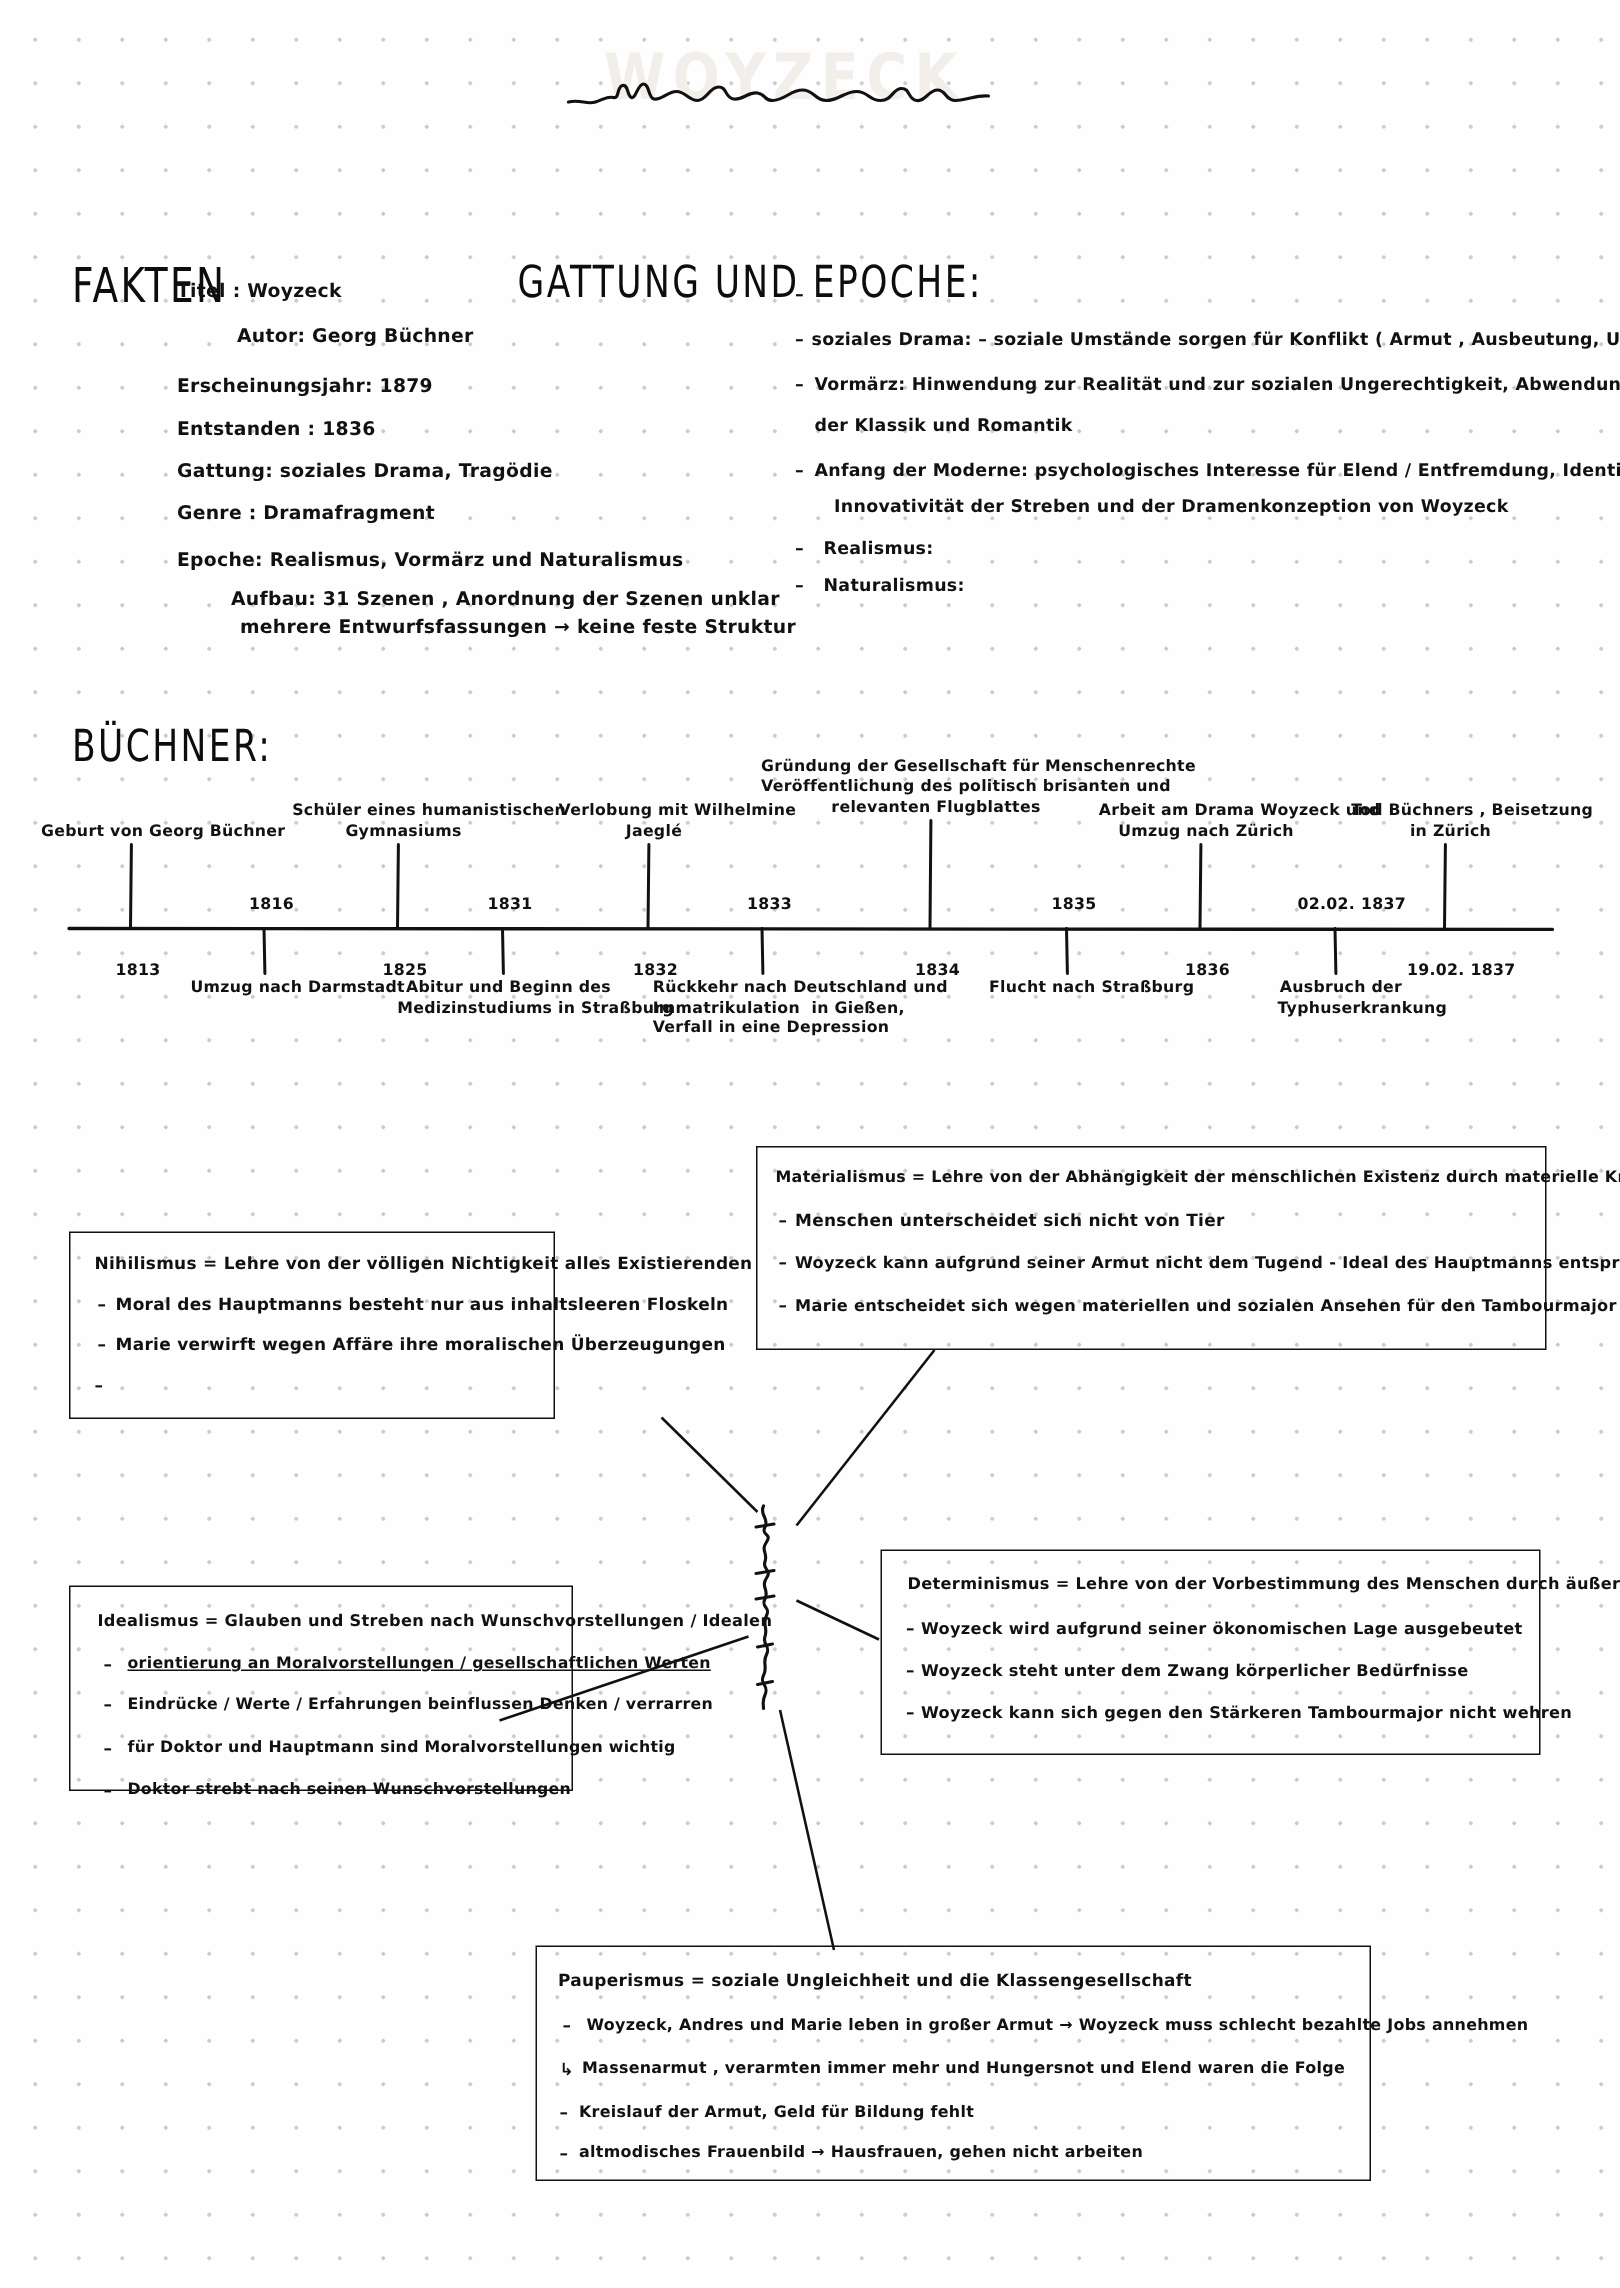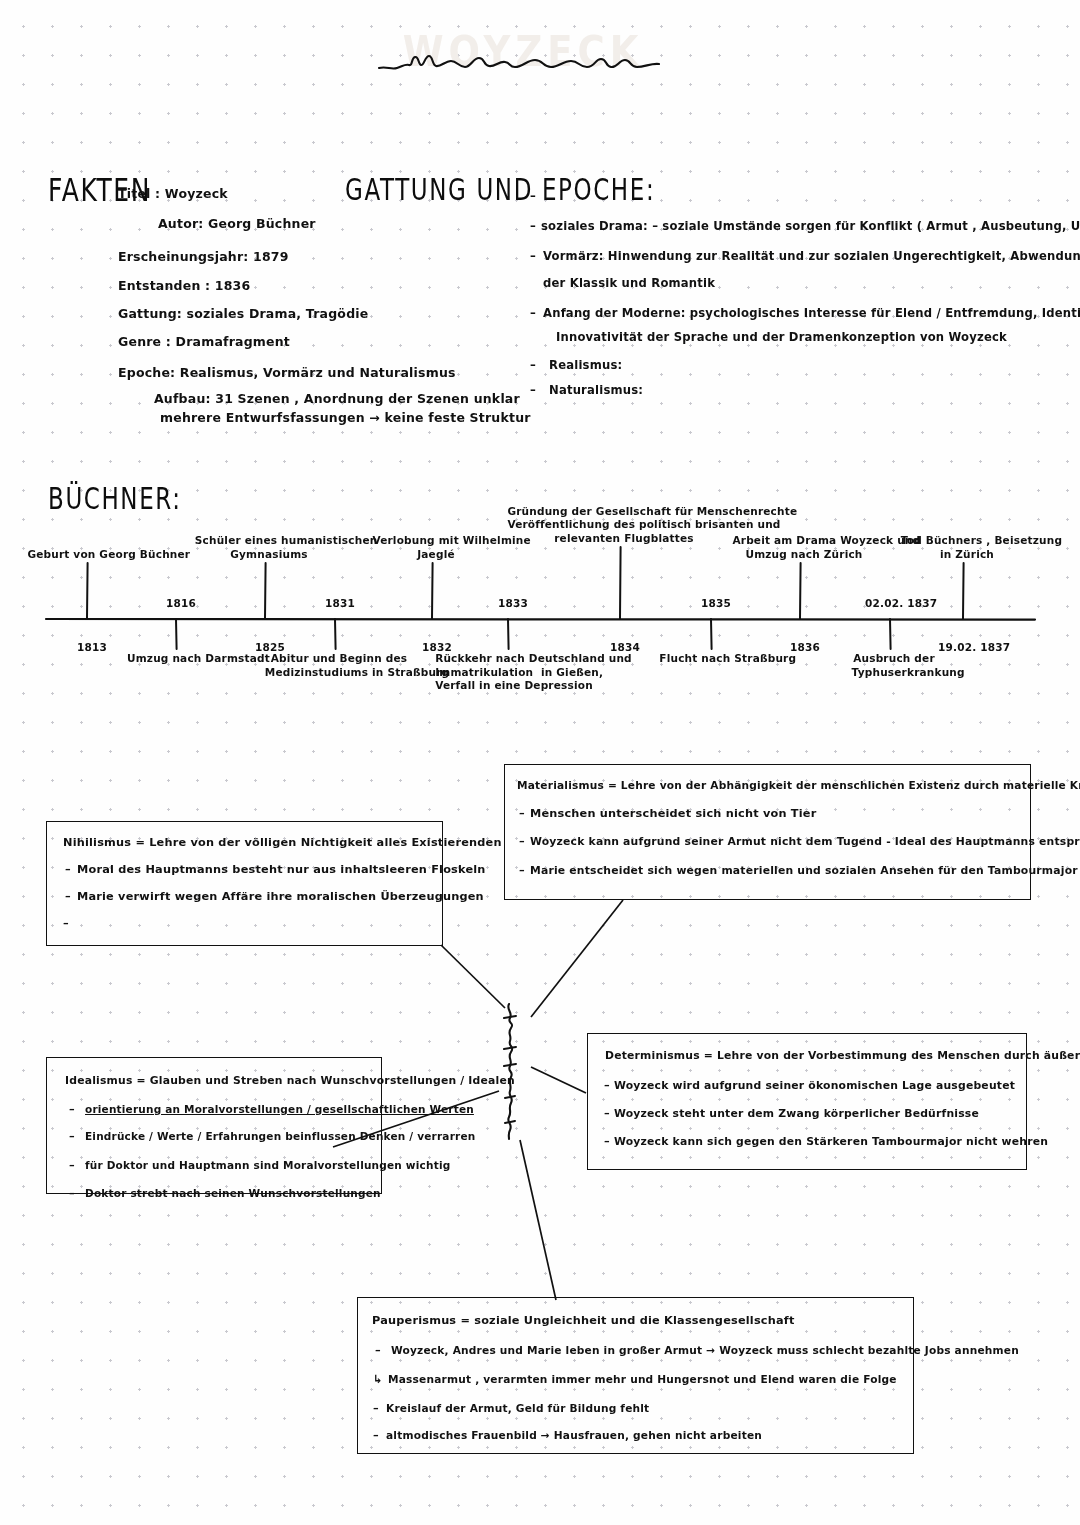"Innovativität der Sprache und der" div.hand { text: Sprache -> Streben }
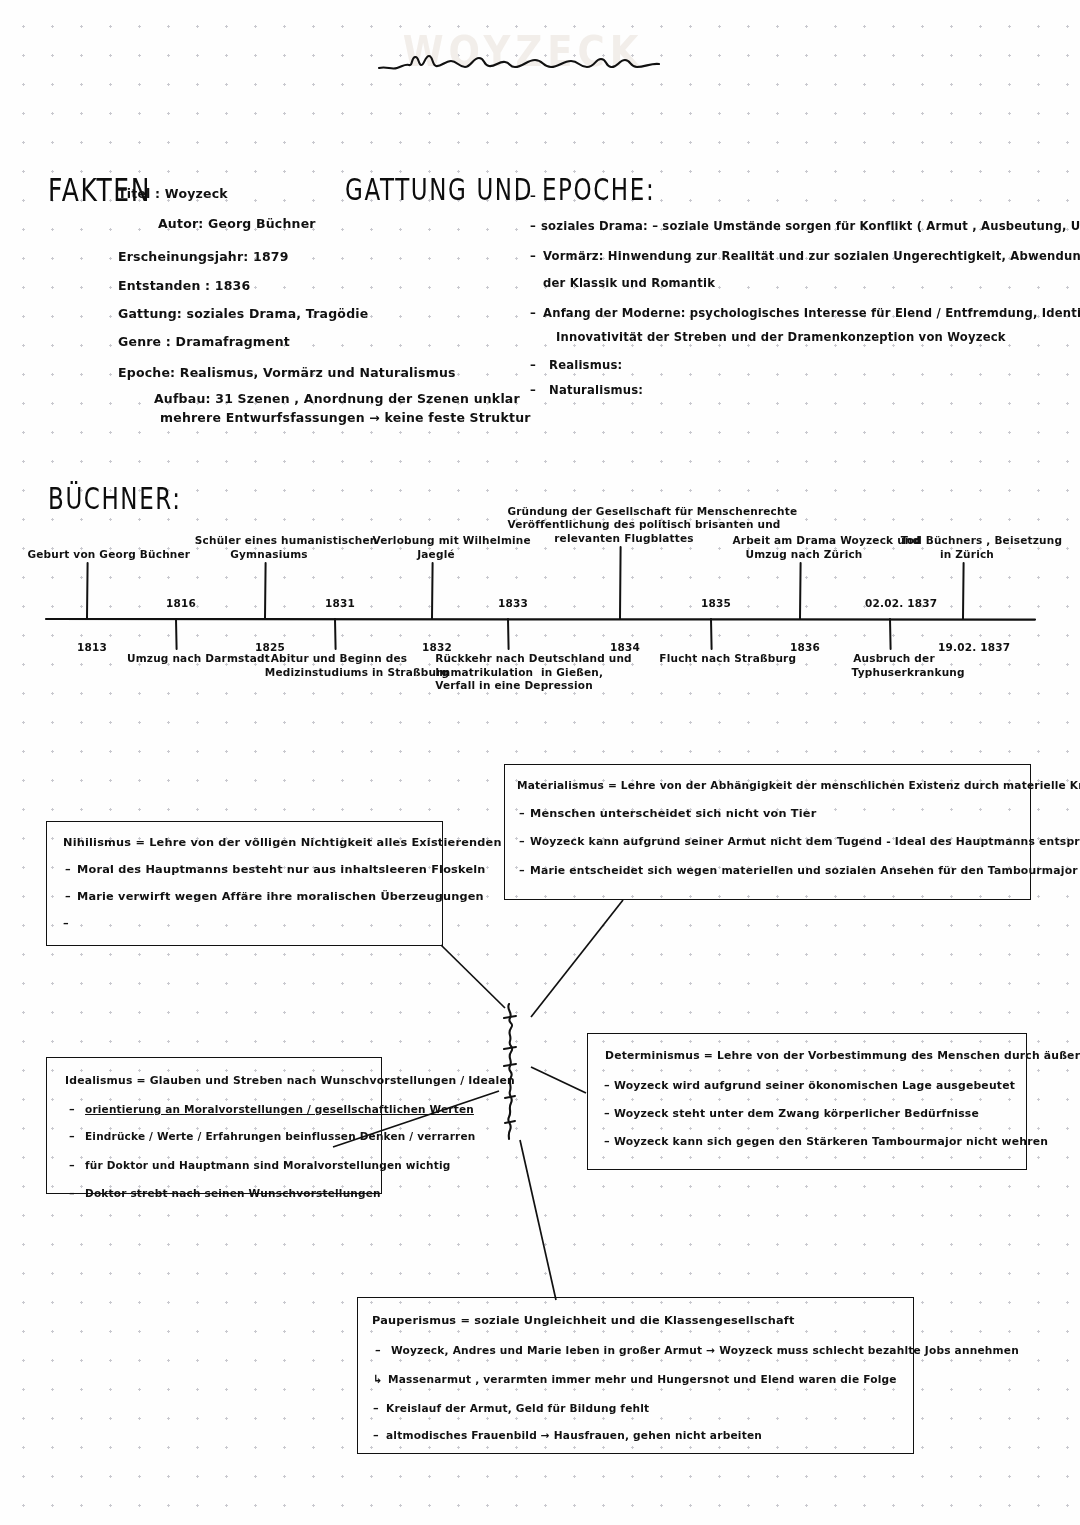"Nihilismus = Lehre von der" div.cbox { width: 397px -> 324px }
